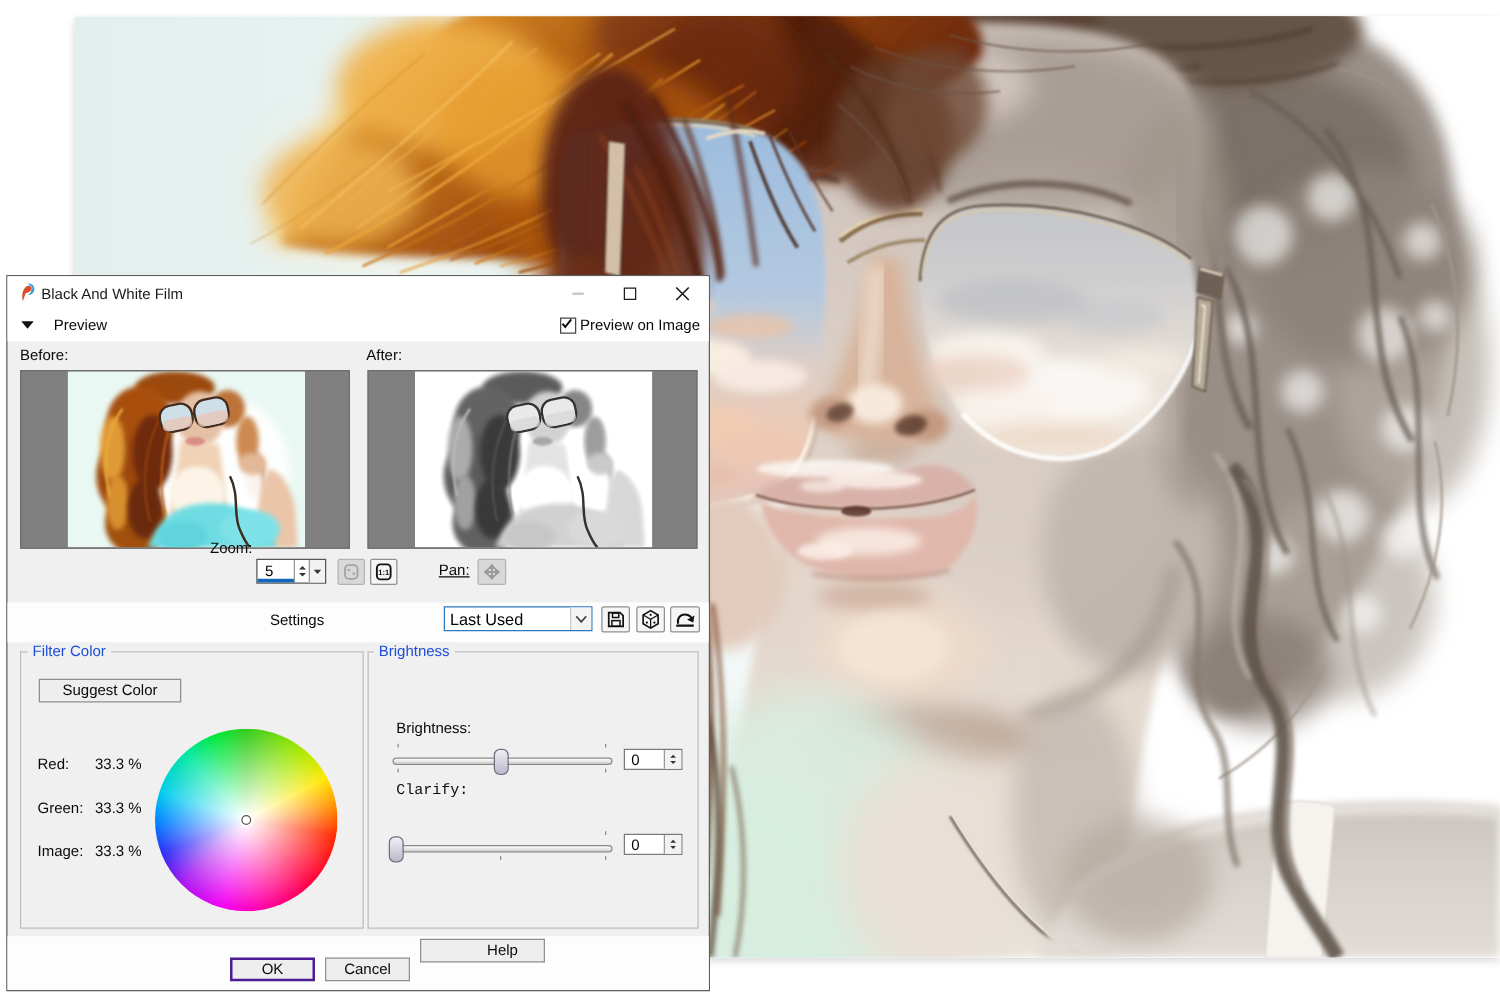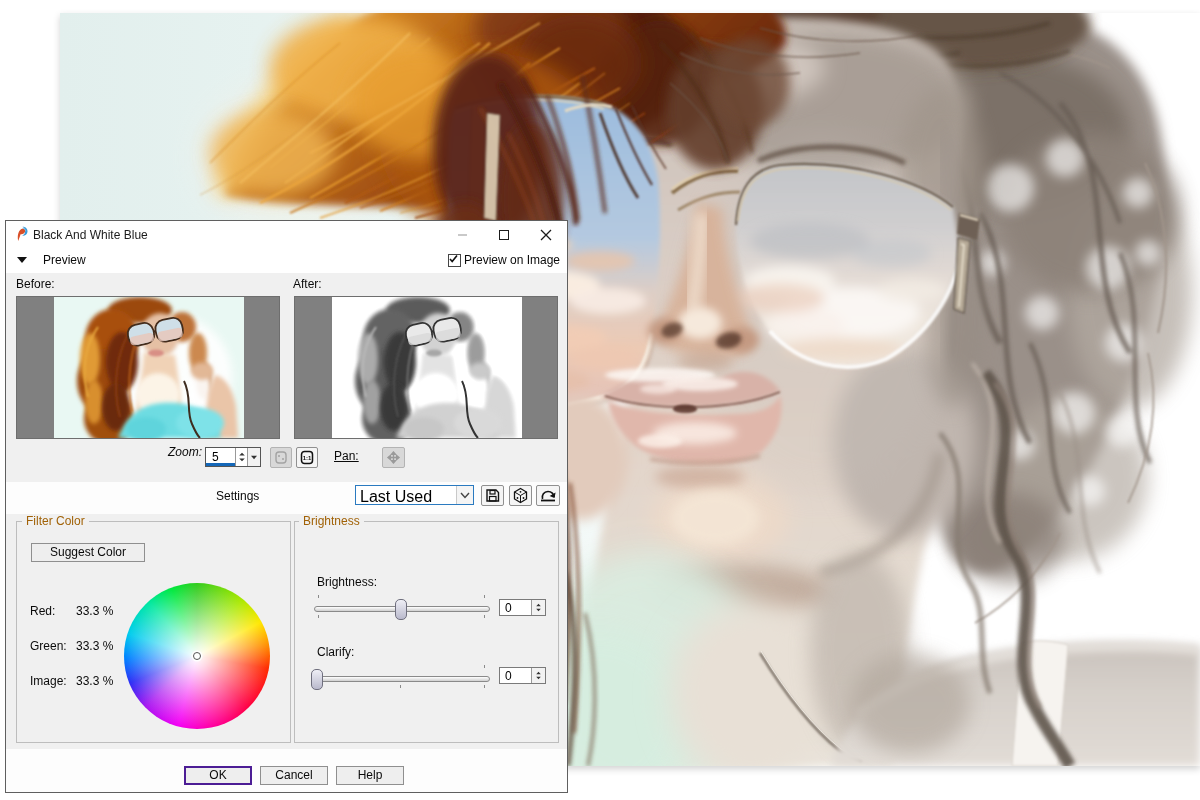"Black And White Blue" div { text: Blue -> Film }
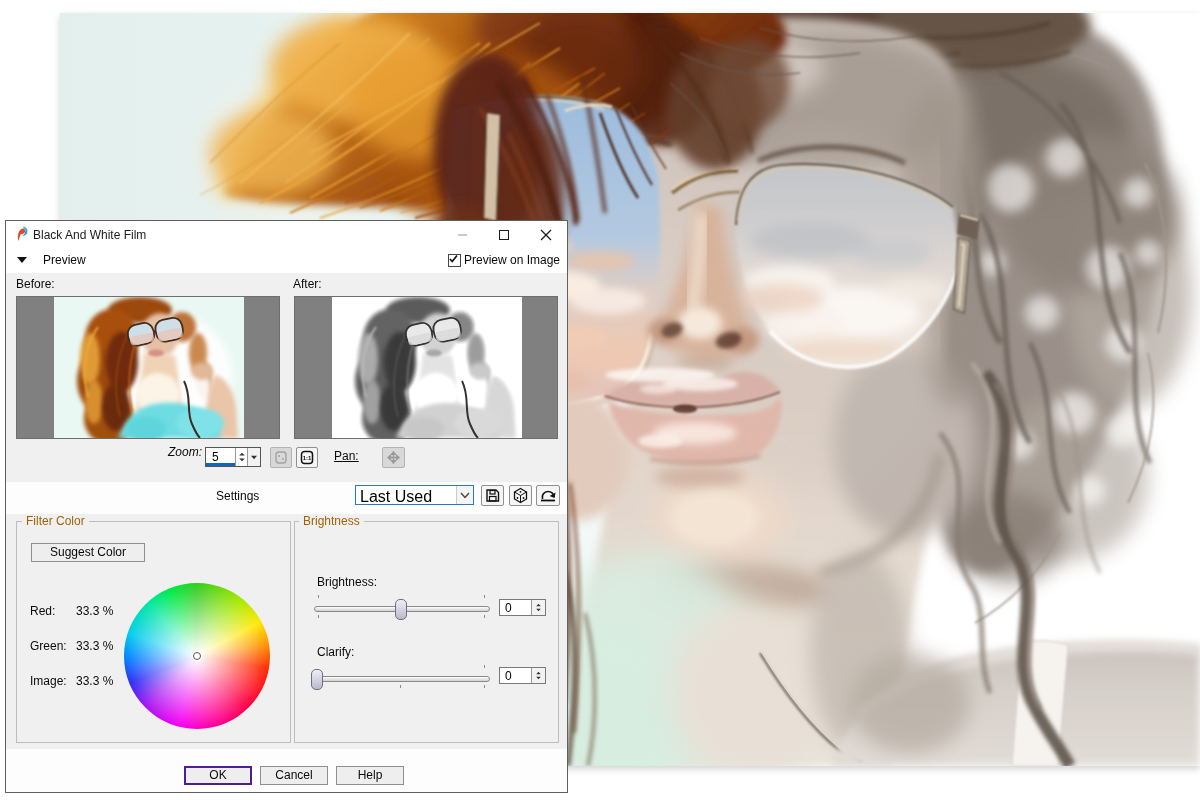"Zoom:" div.lbl { font-style: italic -> none; top: 224px -> 210px }
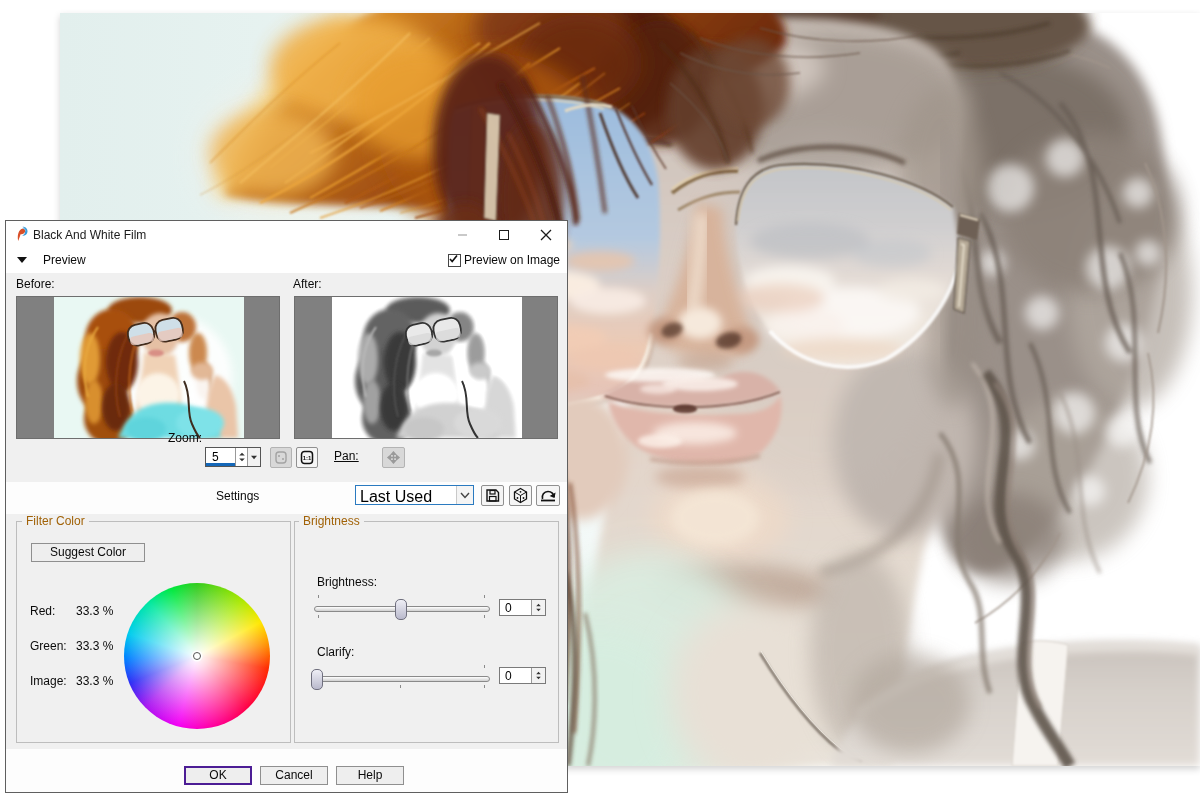"Pan:" div.lbl { left: 328px -> 345px }
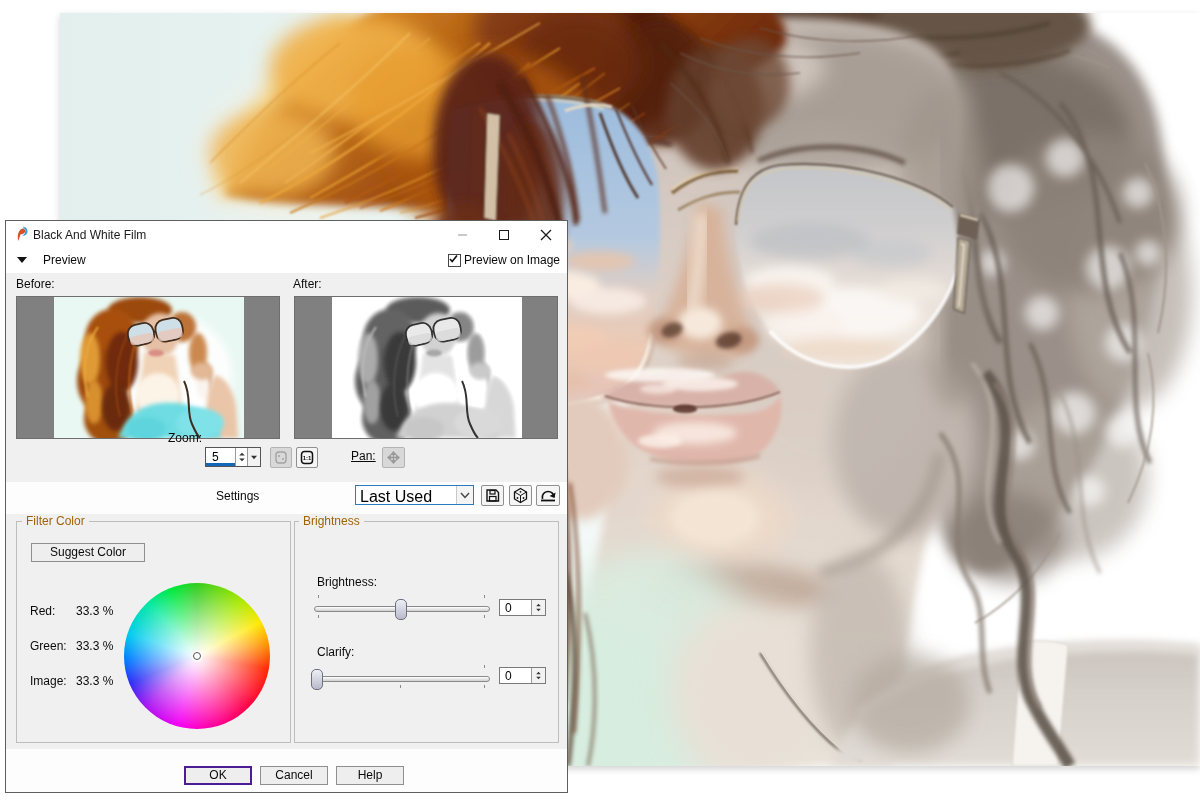"Last Used" div { font-size: 16px -> 13px }
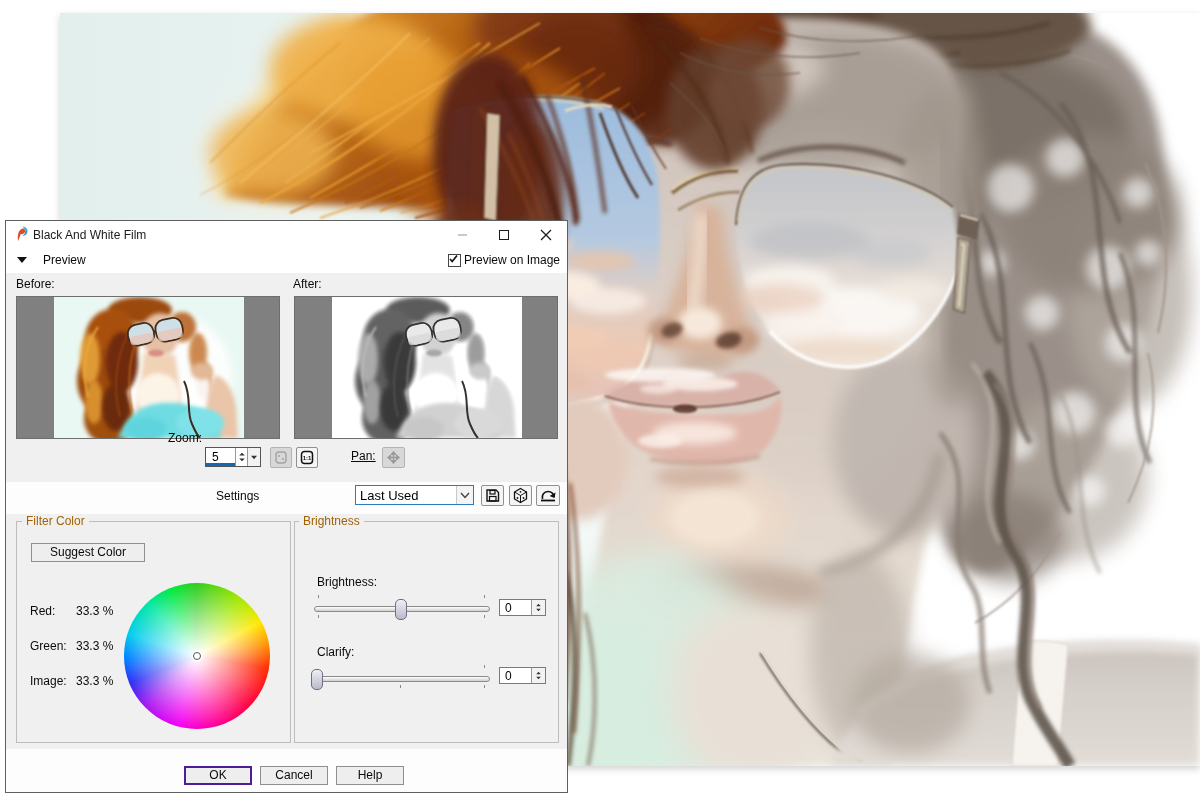"Filter Color" .grplbl { color: #a16207 -> #1d4ed8 }
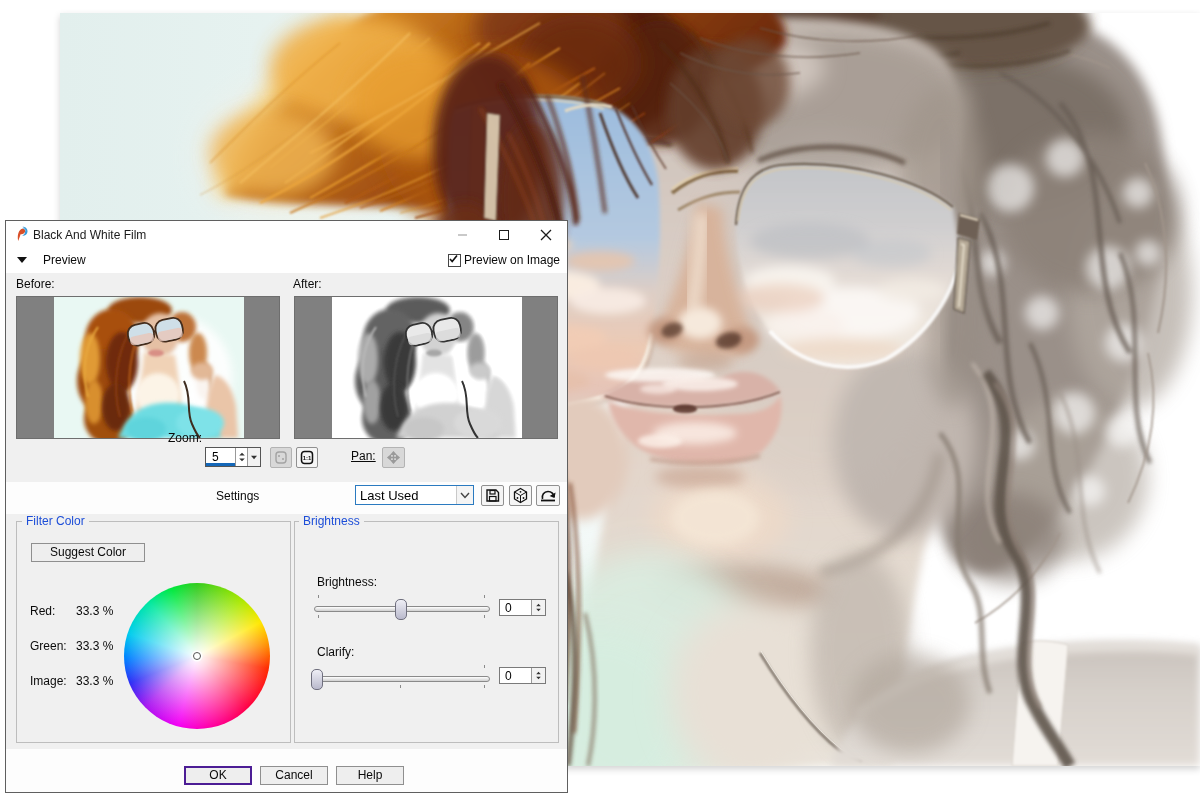"Clarify:" div.lbl { font-family: none -> Liberation Mono, monospace; top: 424px -> 404px }
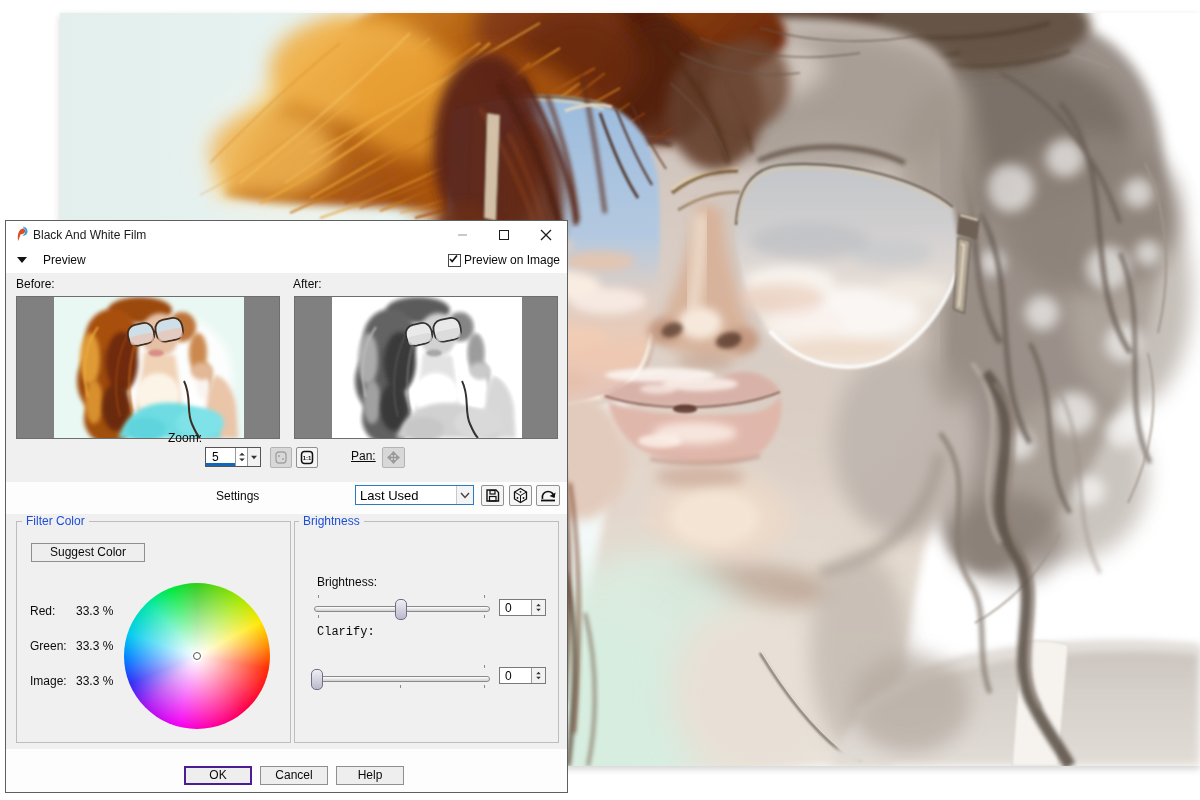"Help" div.btn { padding-left: none -> 32px; top: 545px -> 530px }
